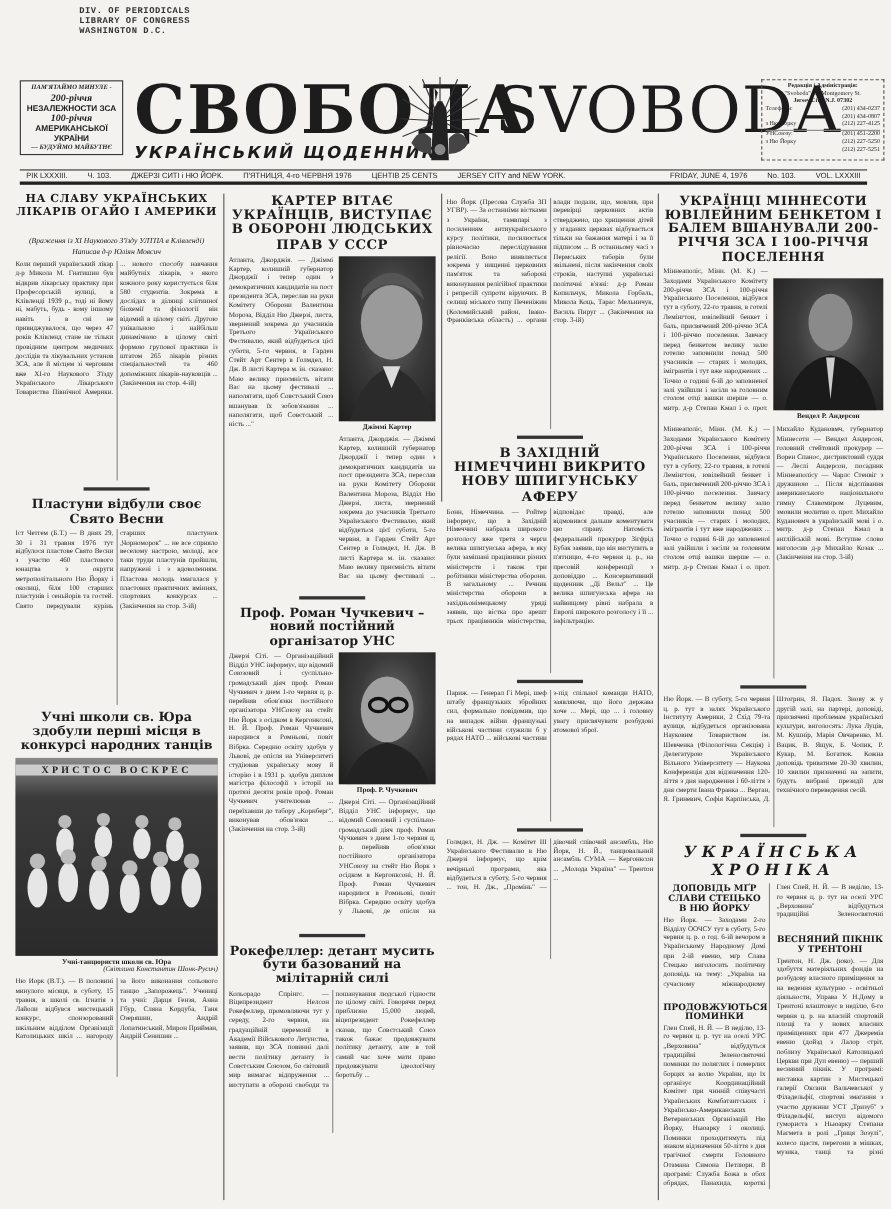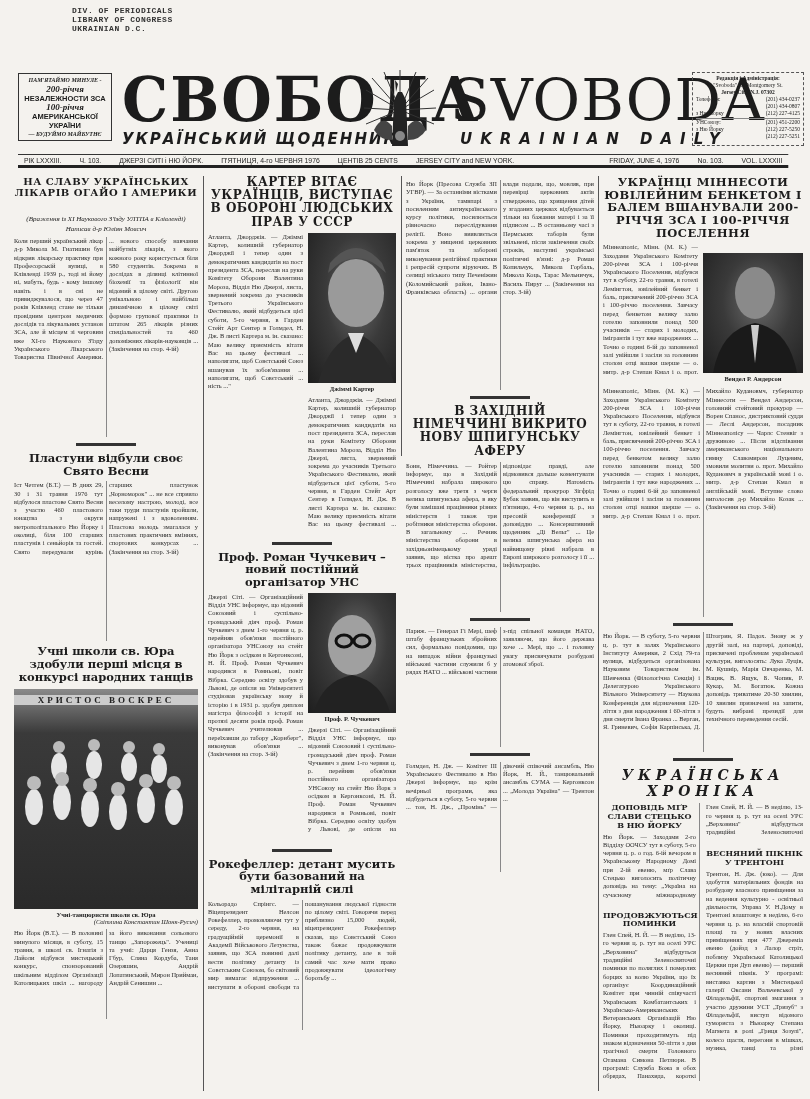"UKRAINIAN D.C." div { text: UKRAINIAN -> WASHINGTON }
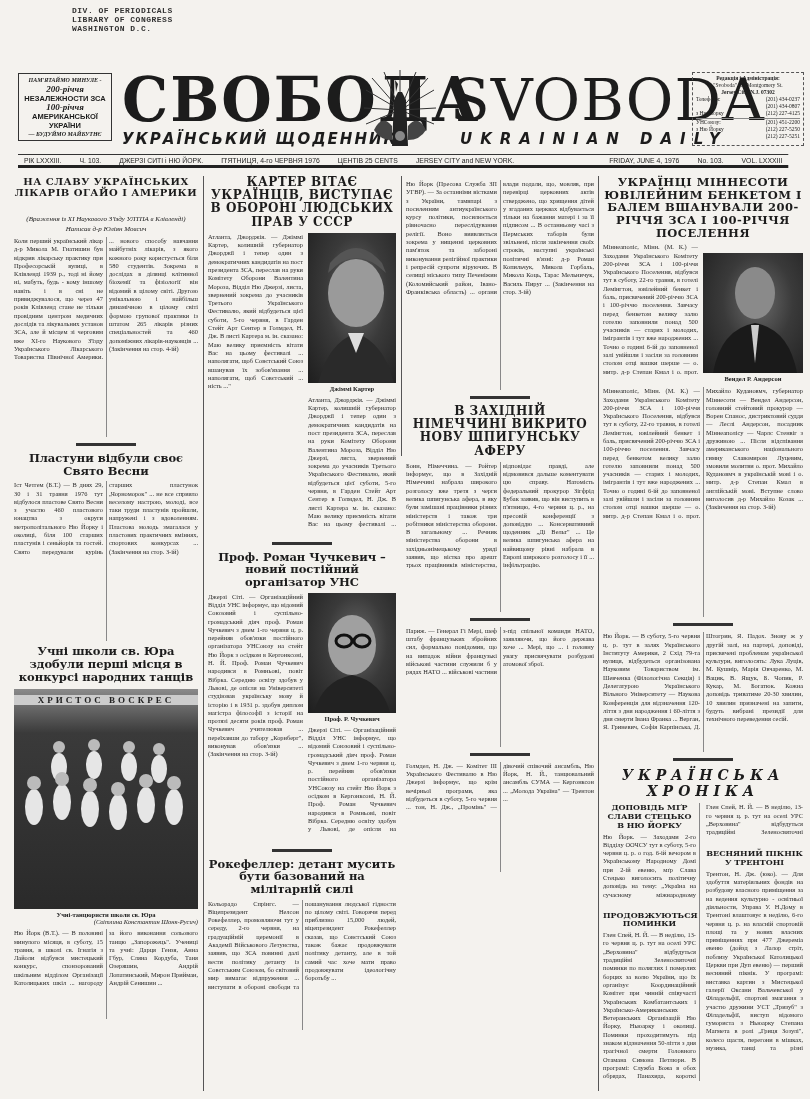"UKRAINIAN DAILY" div.sub-en { html: <div>UKRAINIAN DAILY</div> -> none }
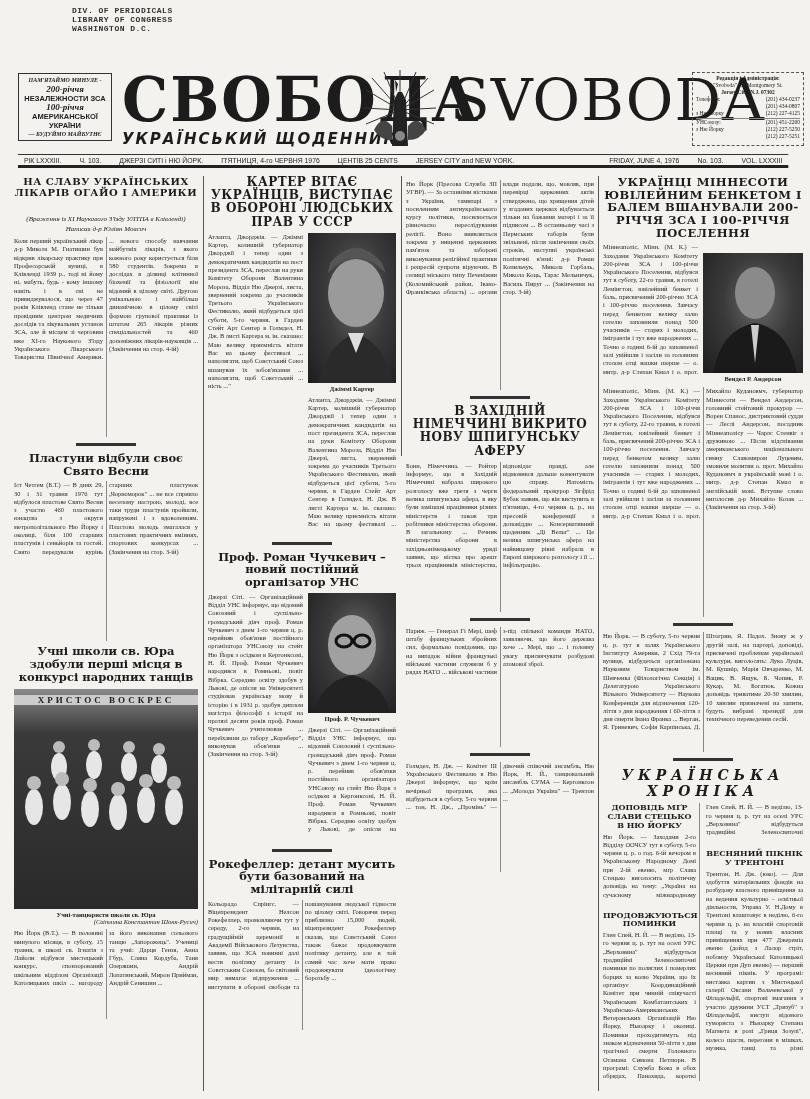"ХРИСТОС ВОСКРЕС" div.photo { height: 220px -> 180px }
